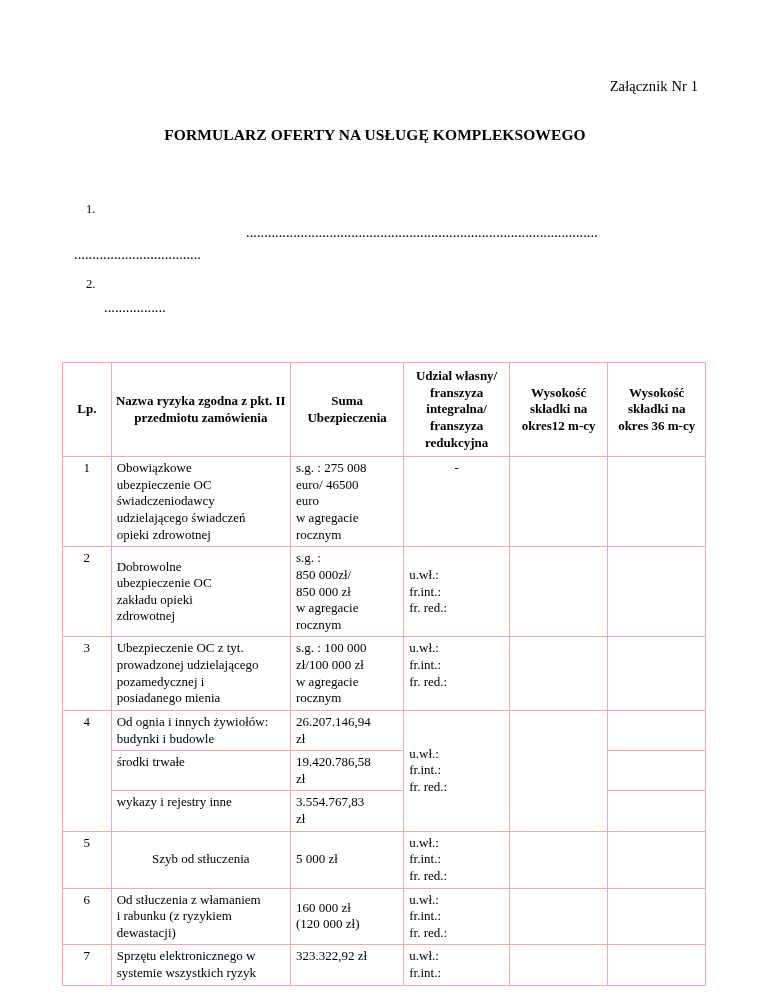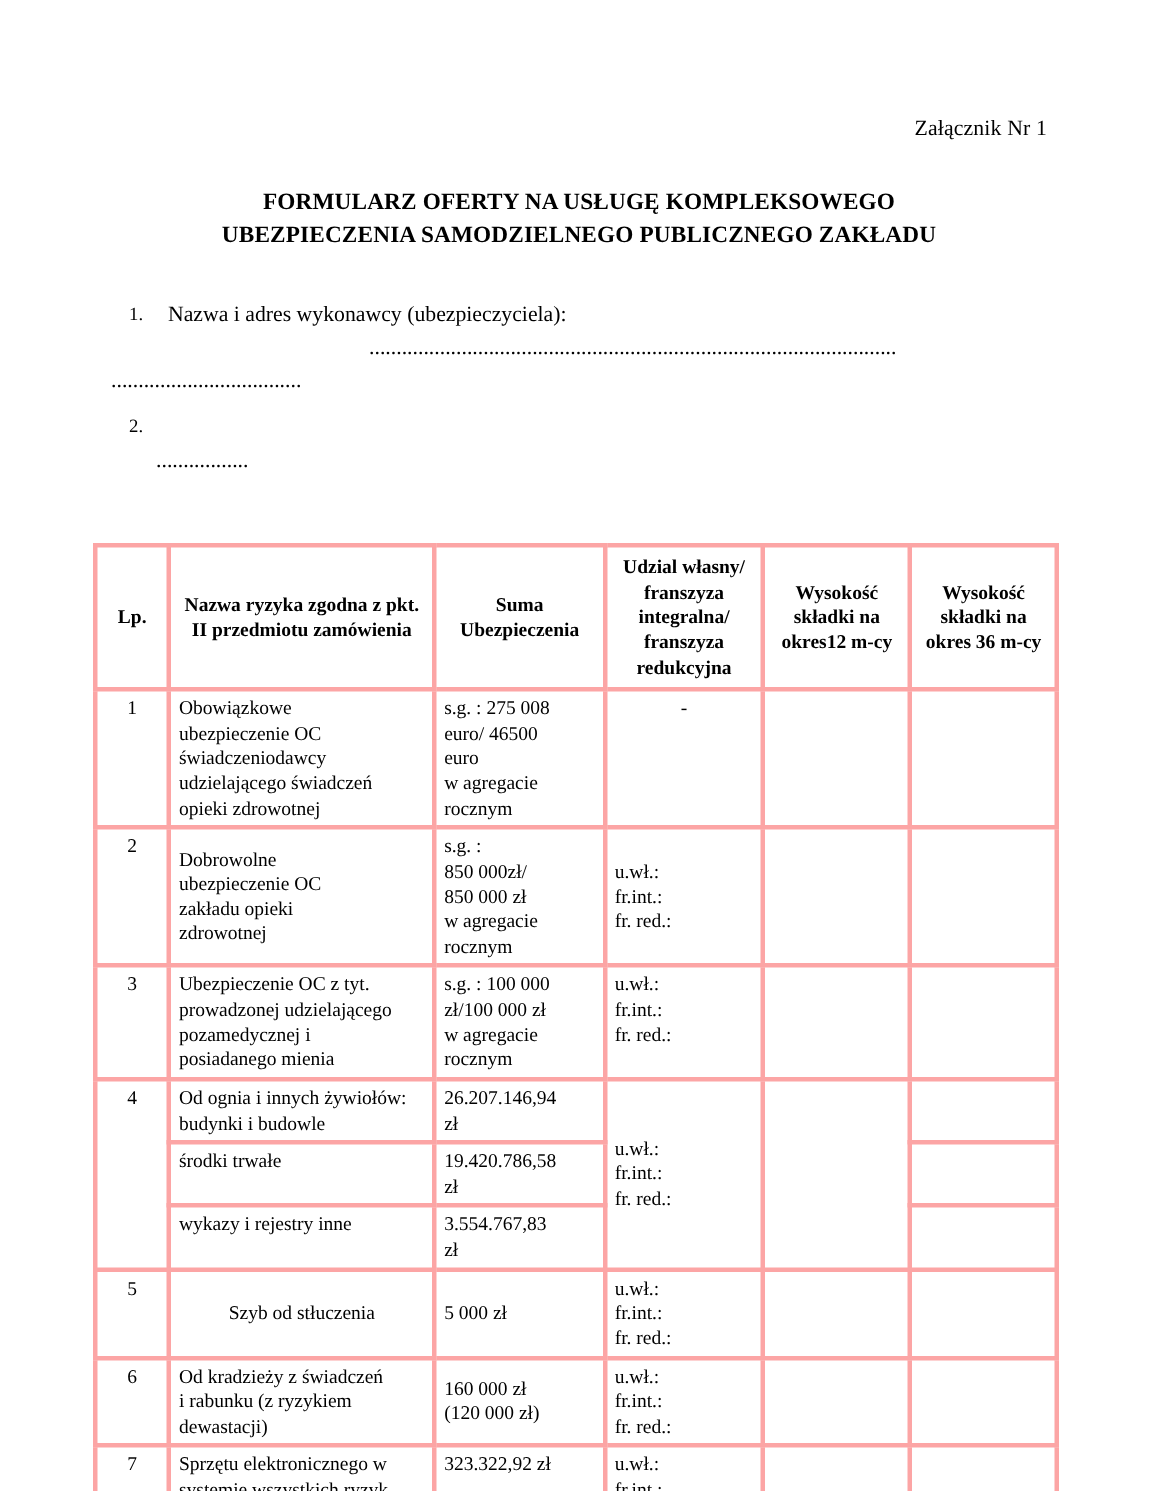"FORMULARZ OFERTY NA USŁUGĘ KOMPLEKSOWEGO" .doc-title { left: 96px -> 85px }
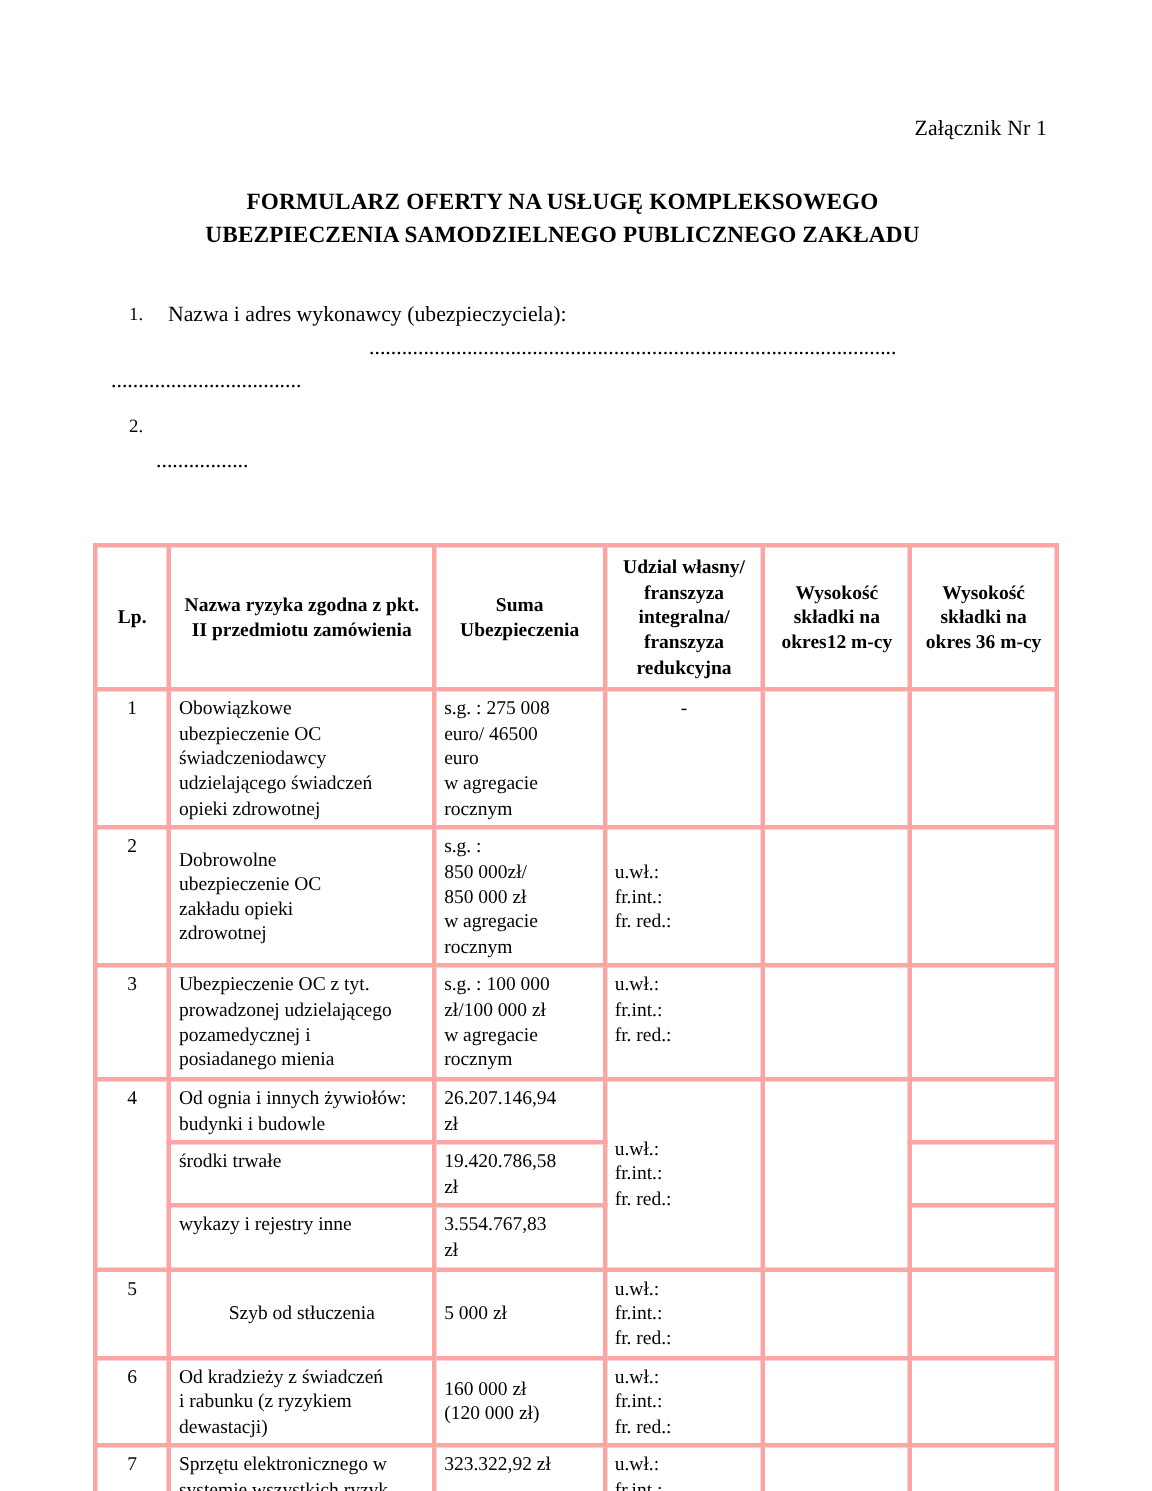"UBEZPIECZENIA SAMODZIELNEGO PUBLICZNEGO" div { html: <div>UBEZPIECZENIA SAMODZIELNEGO PUBLICZNEGO ZAKŁADU</div> -> none }
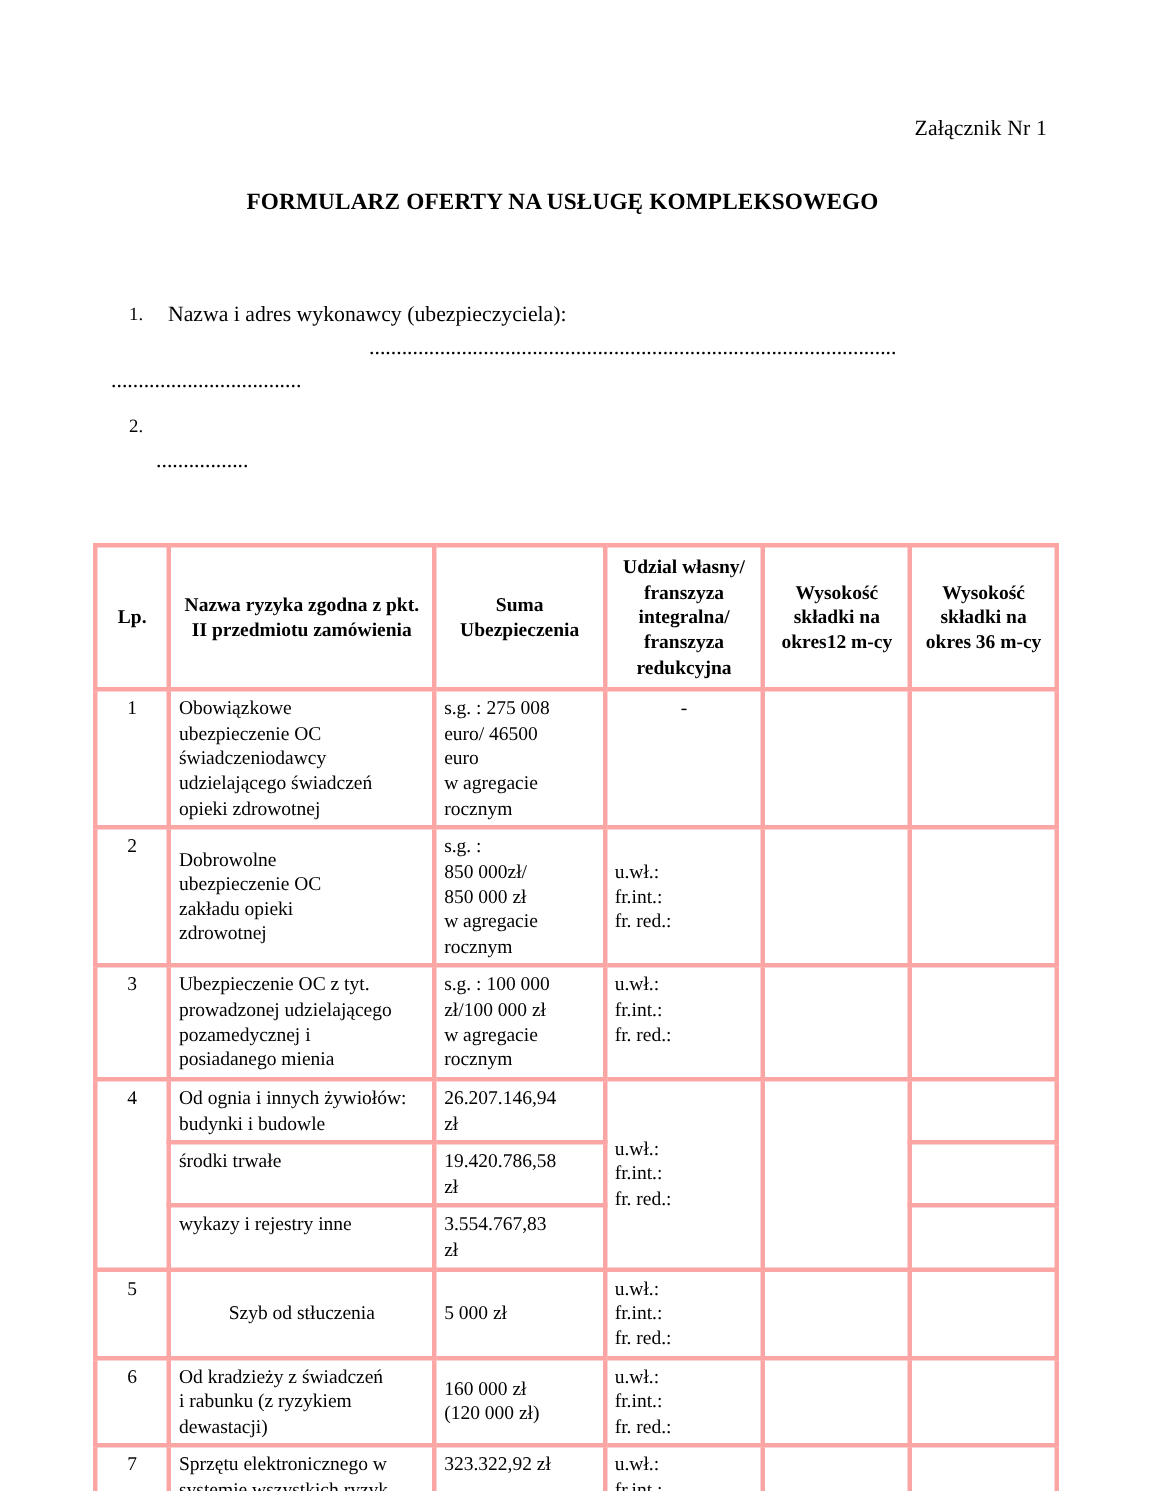"Nazwa i adres wykonawcy" span { html: <span>Nazwa i adres wykonawcy (ubezpieczyciela):</span> -> none }
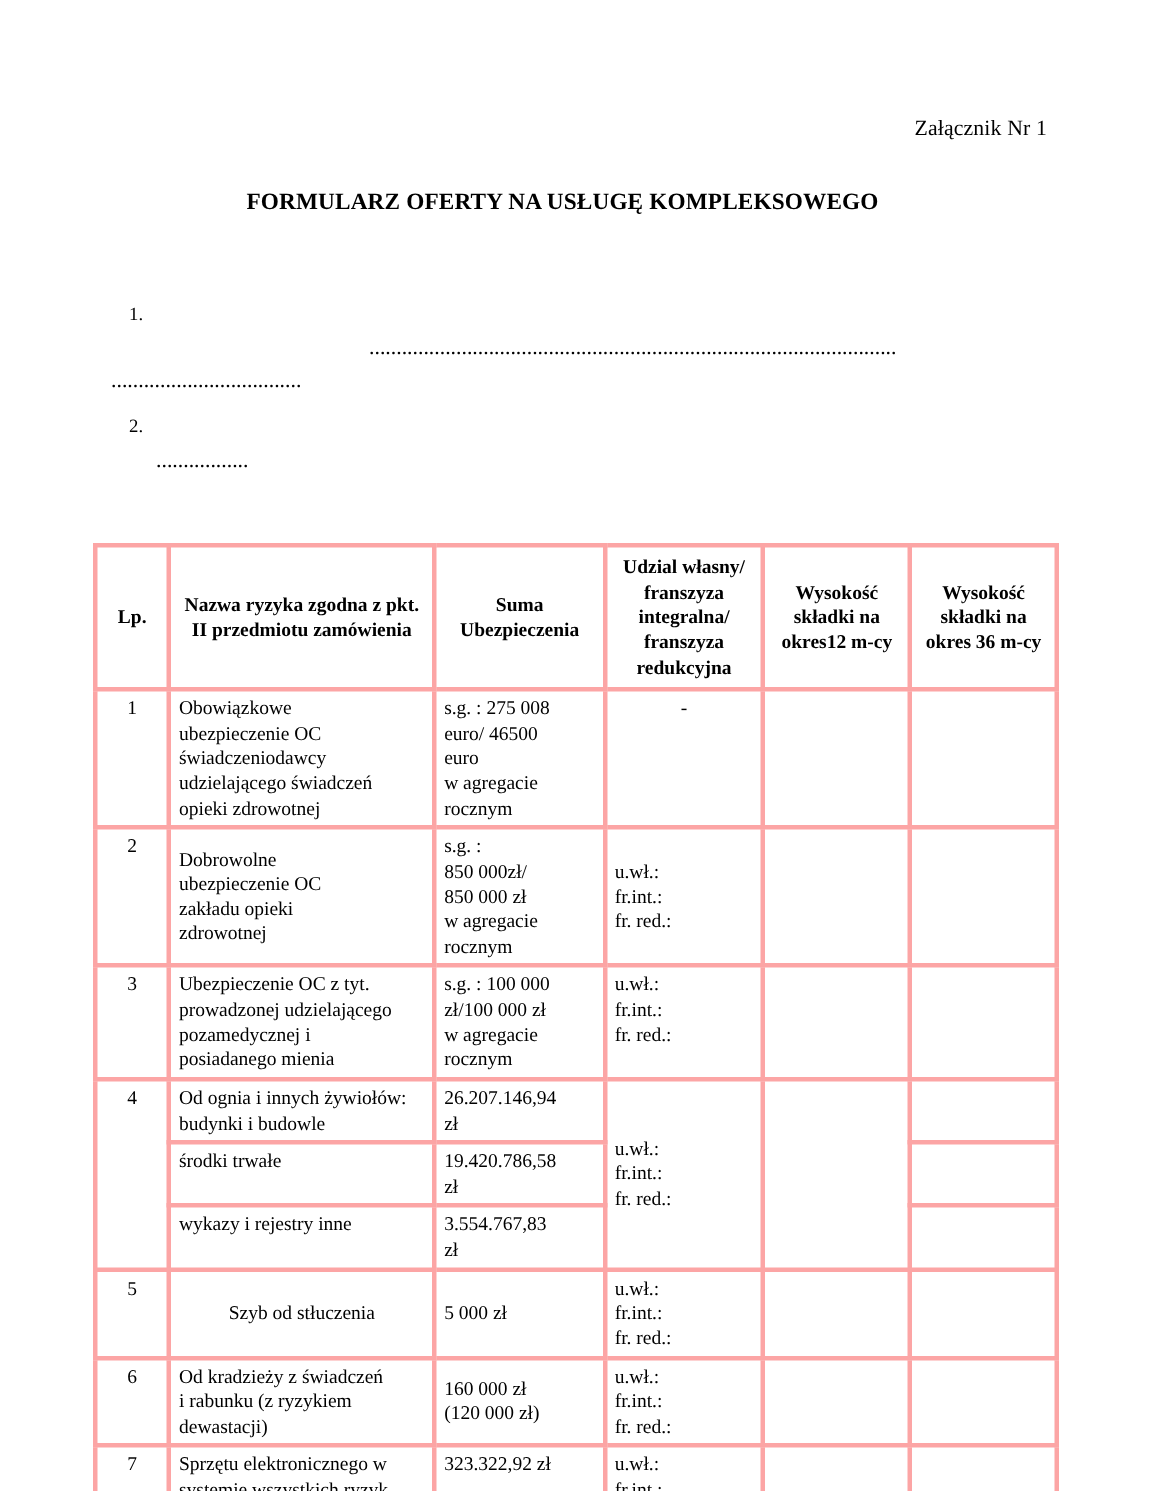"Udzial własny/ franszyza integralna/" table.offer th, table.offer td { border: 3px solid #fca5a5 -> 1px solid #fca5a5 }
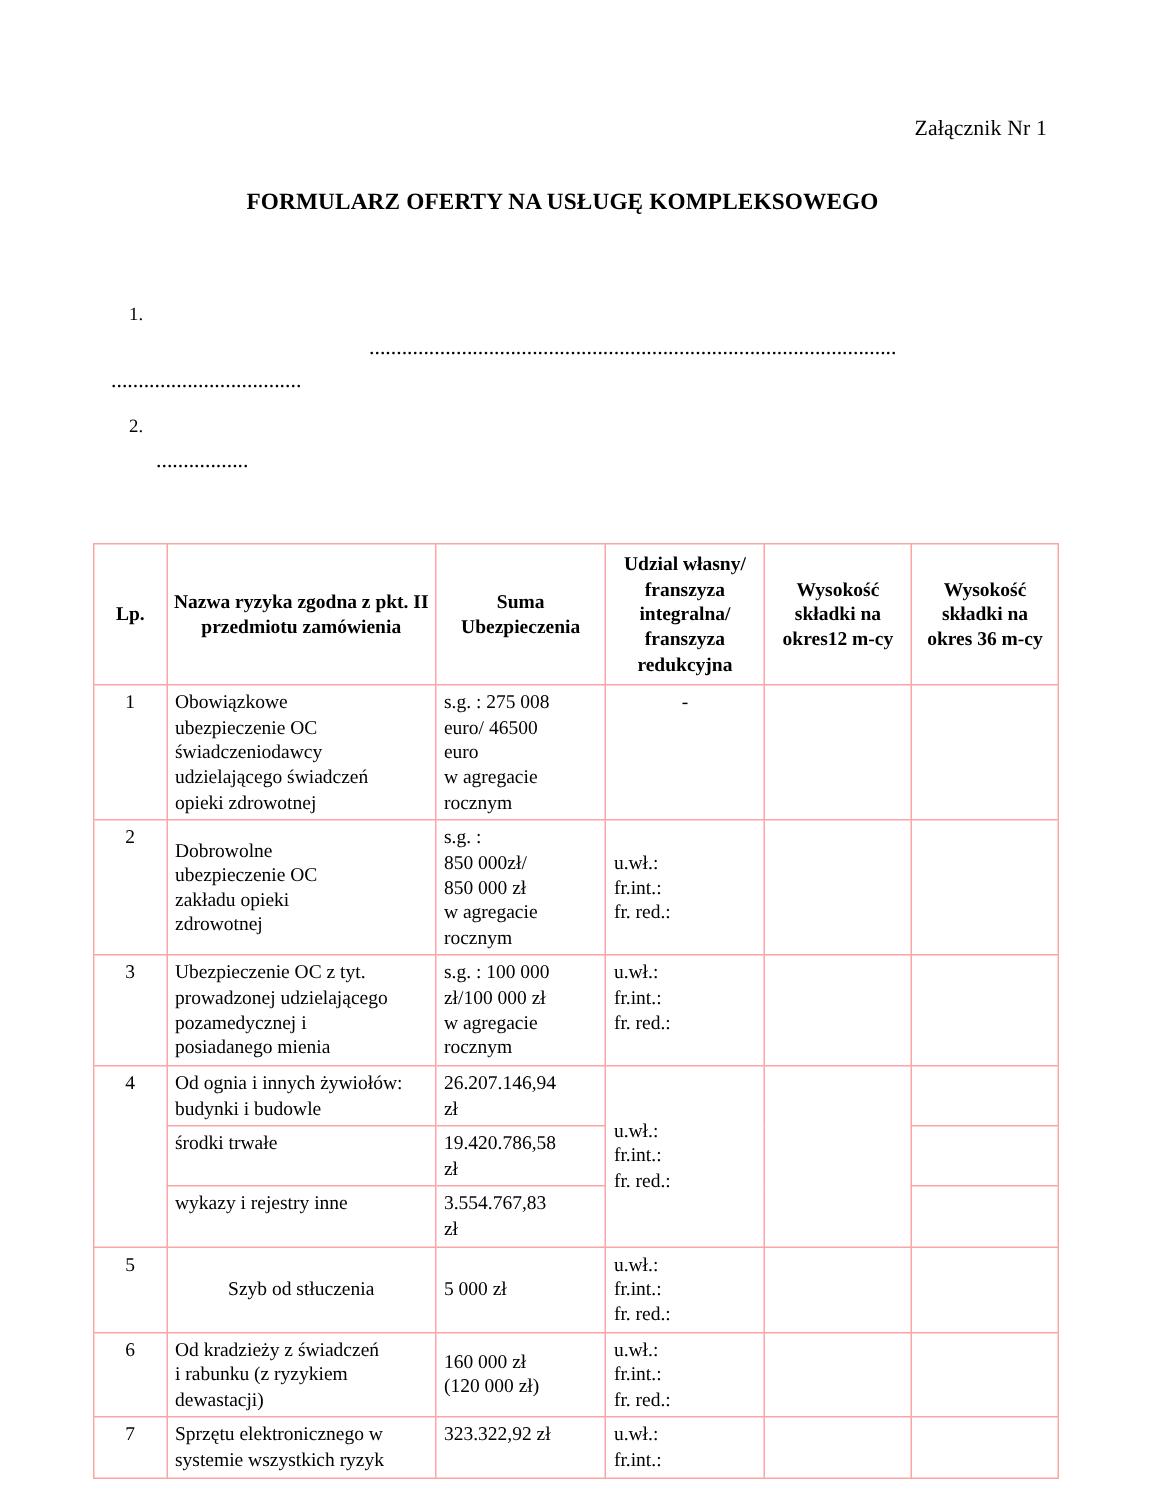"Od kradzieży z świadczeń" span.cellline { text: kradzieży z świadczeń -> stłuczenia z włamaniem }
